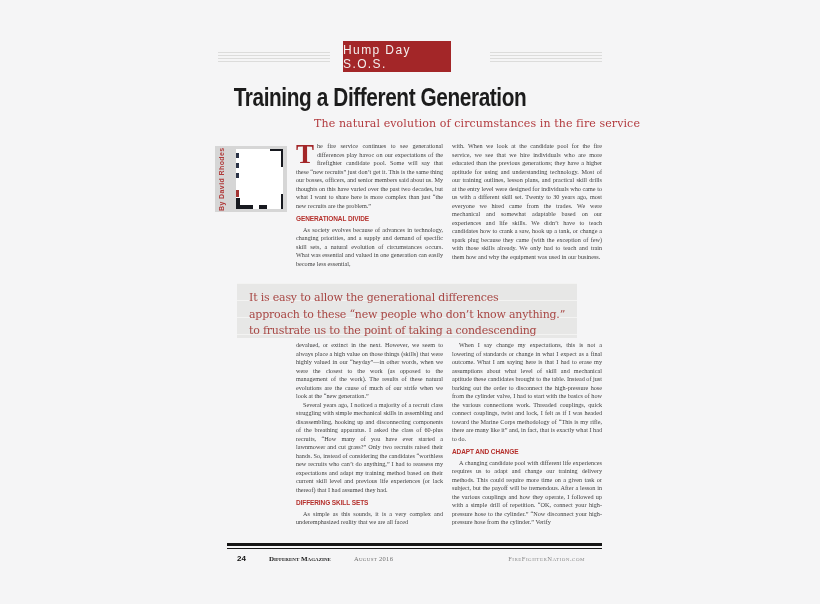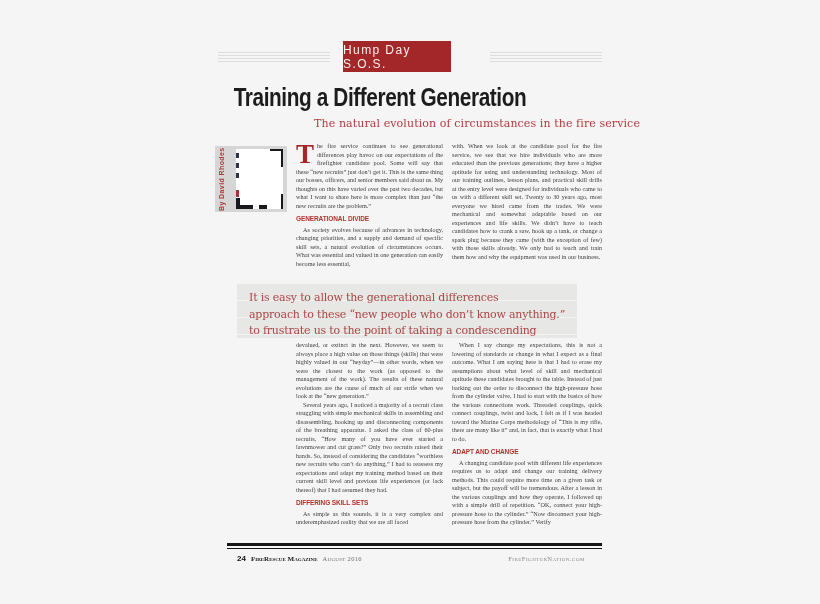"24" .footer-left { gap: 5px -> 23px }
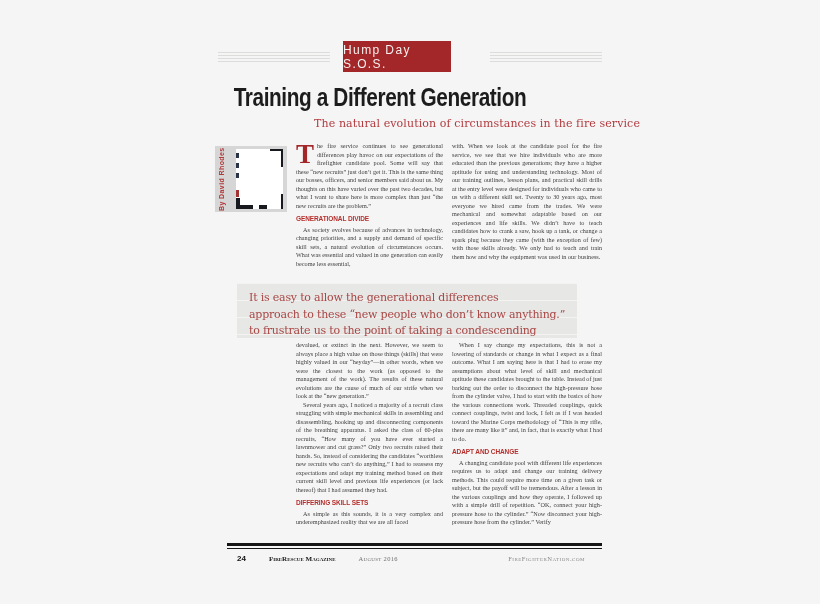"FireRescue Magazine" span.magazine-name { text: FireRescue -> Different }
